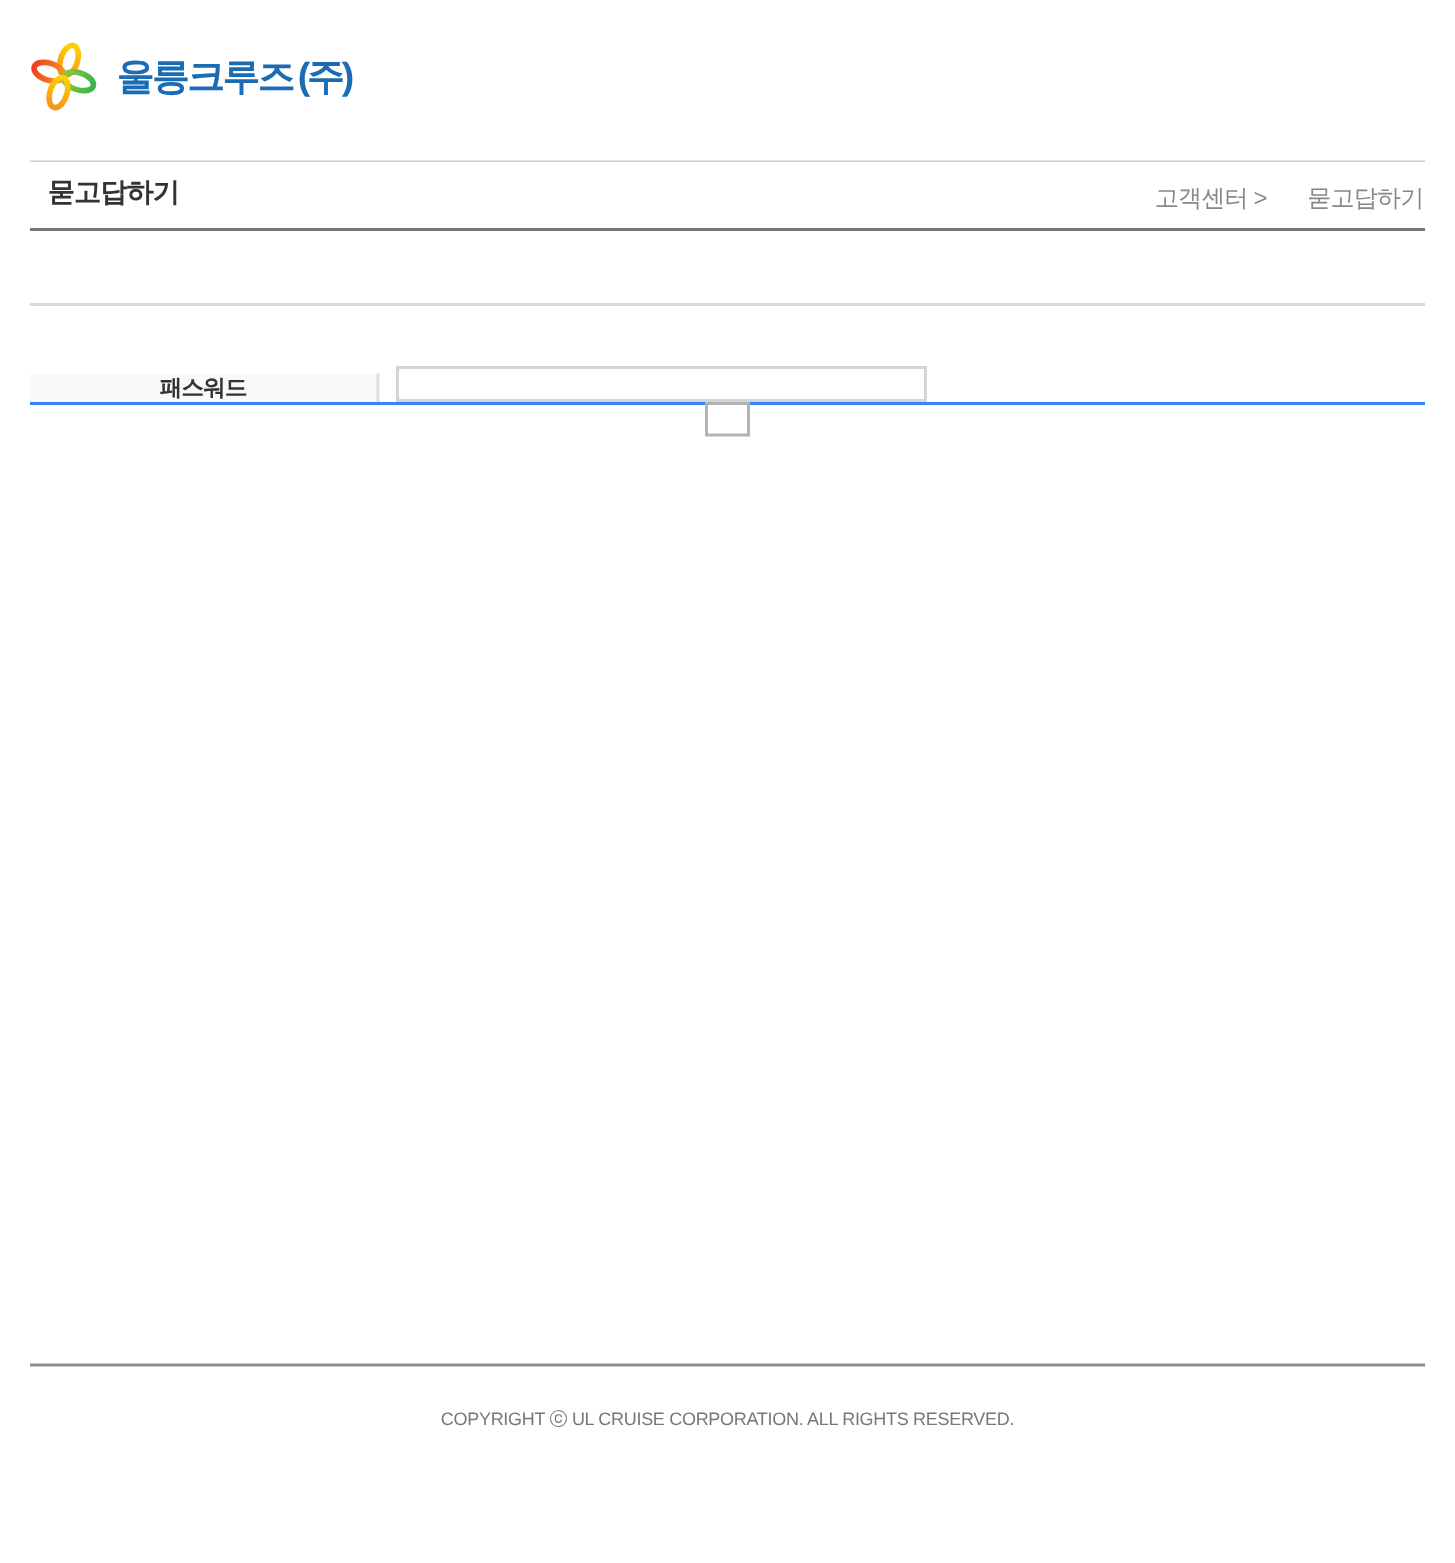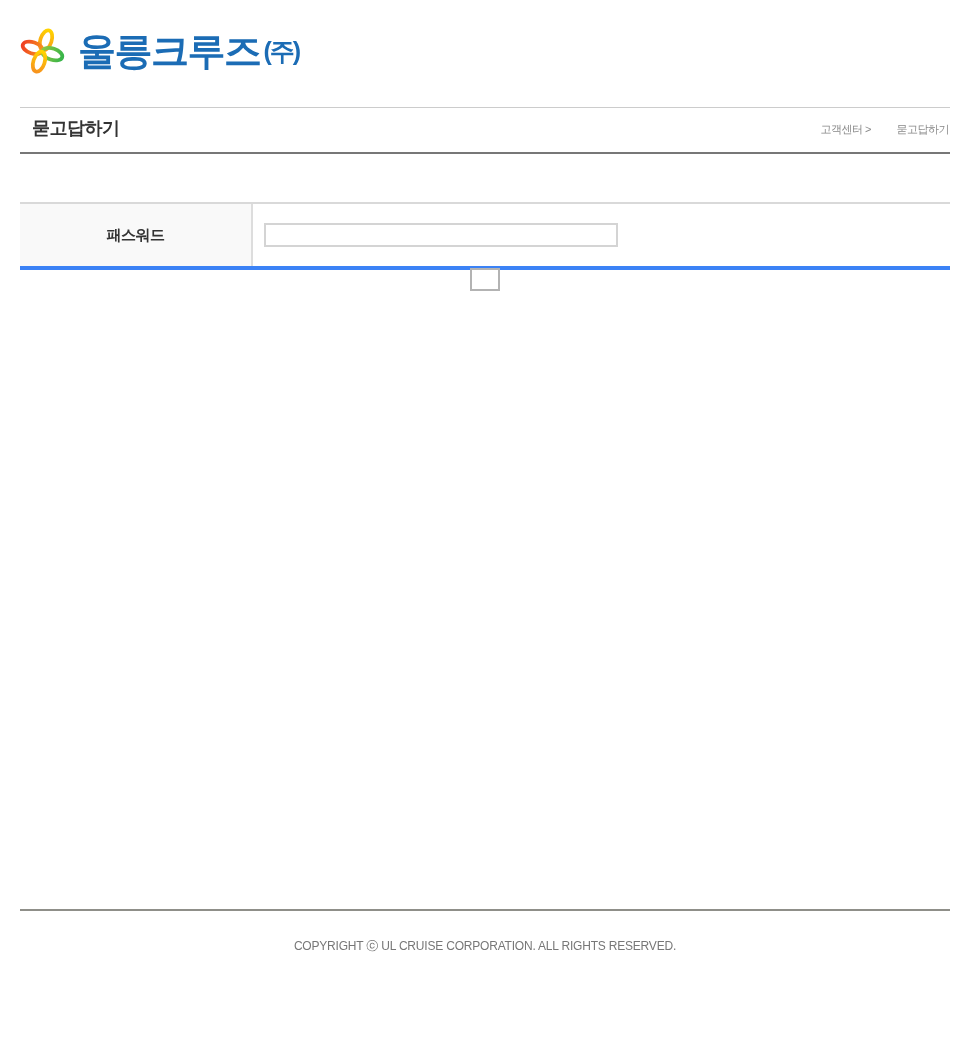"울릉크루즈" .logo-text { font-size: 38px -> 25px }
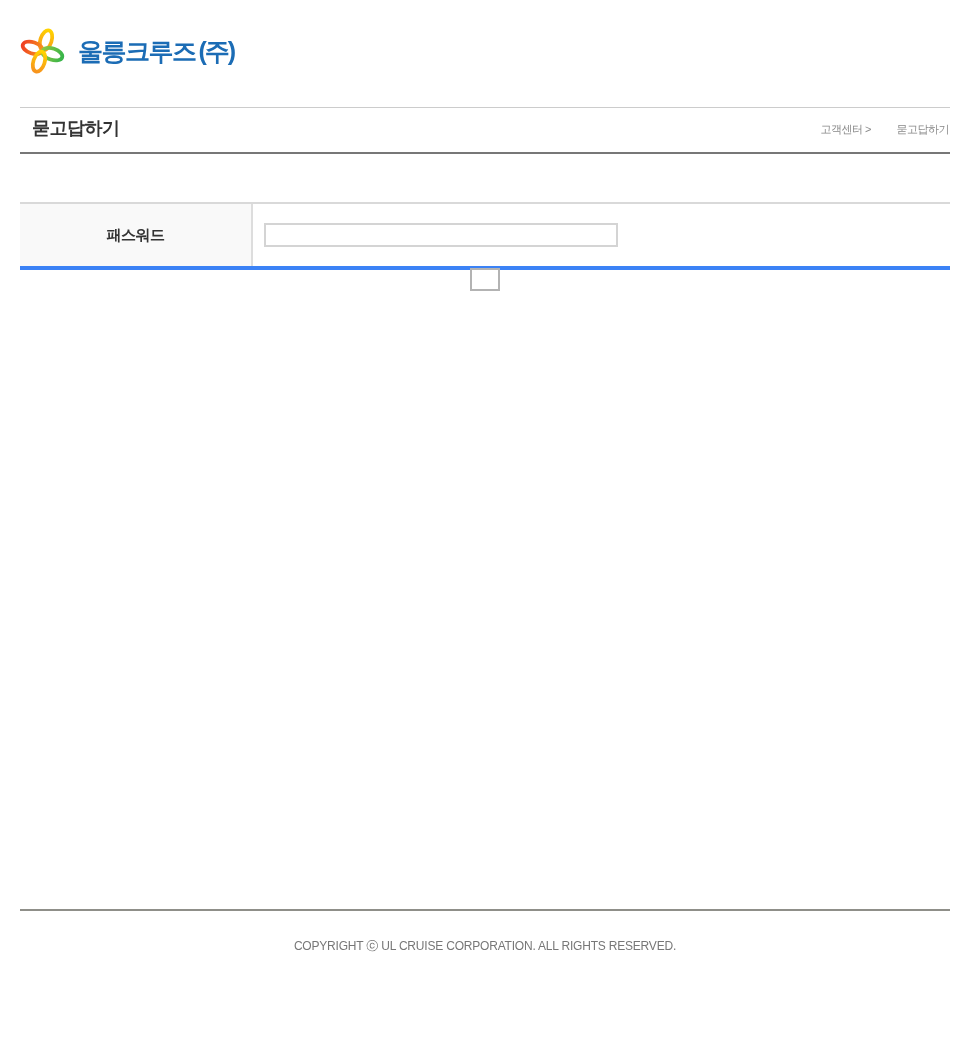"고객센터 > 묻고답하기" .breadcrumb { font-size: 11px -> 16px }
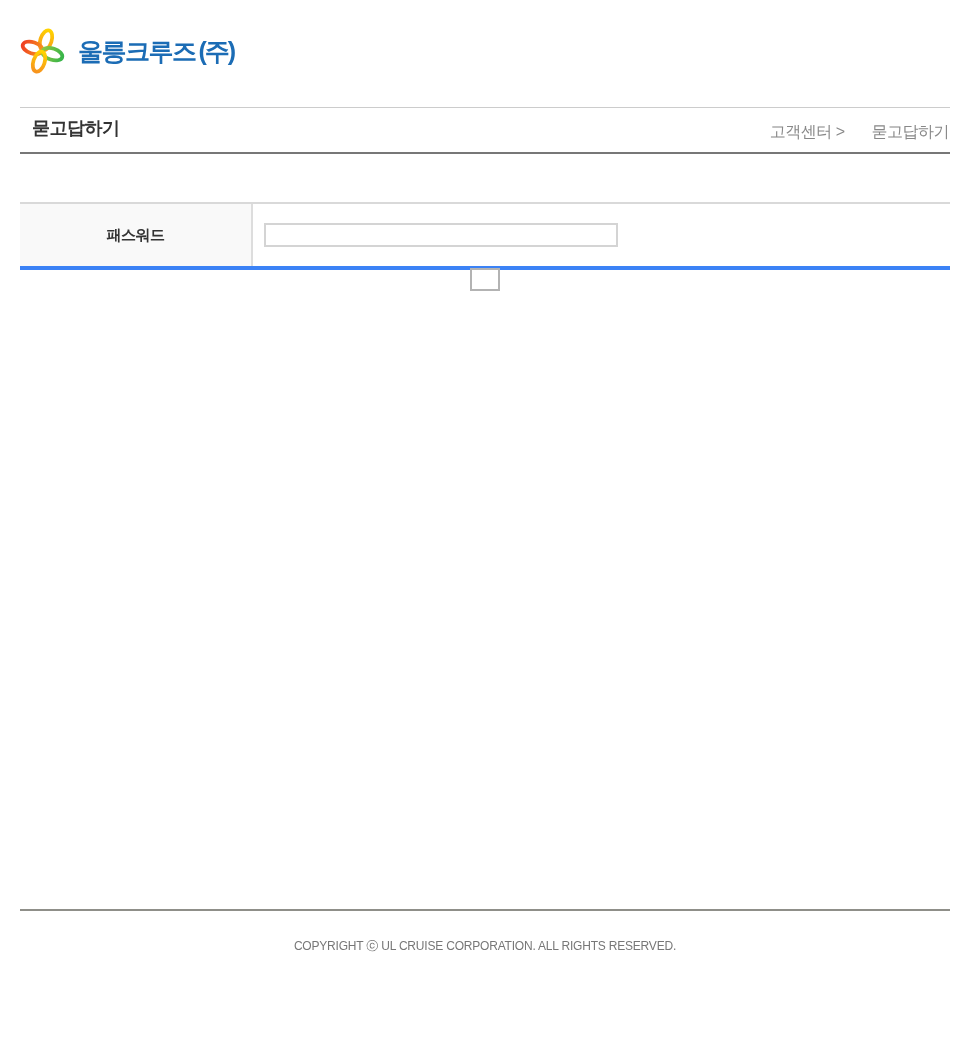"패스워드" .pw-table { align-items: none -> flex-end; border-bottom: 4px solid #3b82f6 -> 2px solid #3b82f6 }
